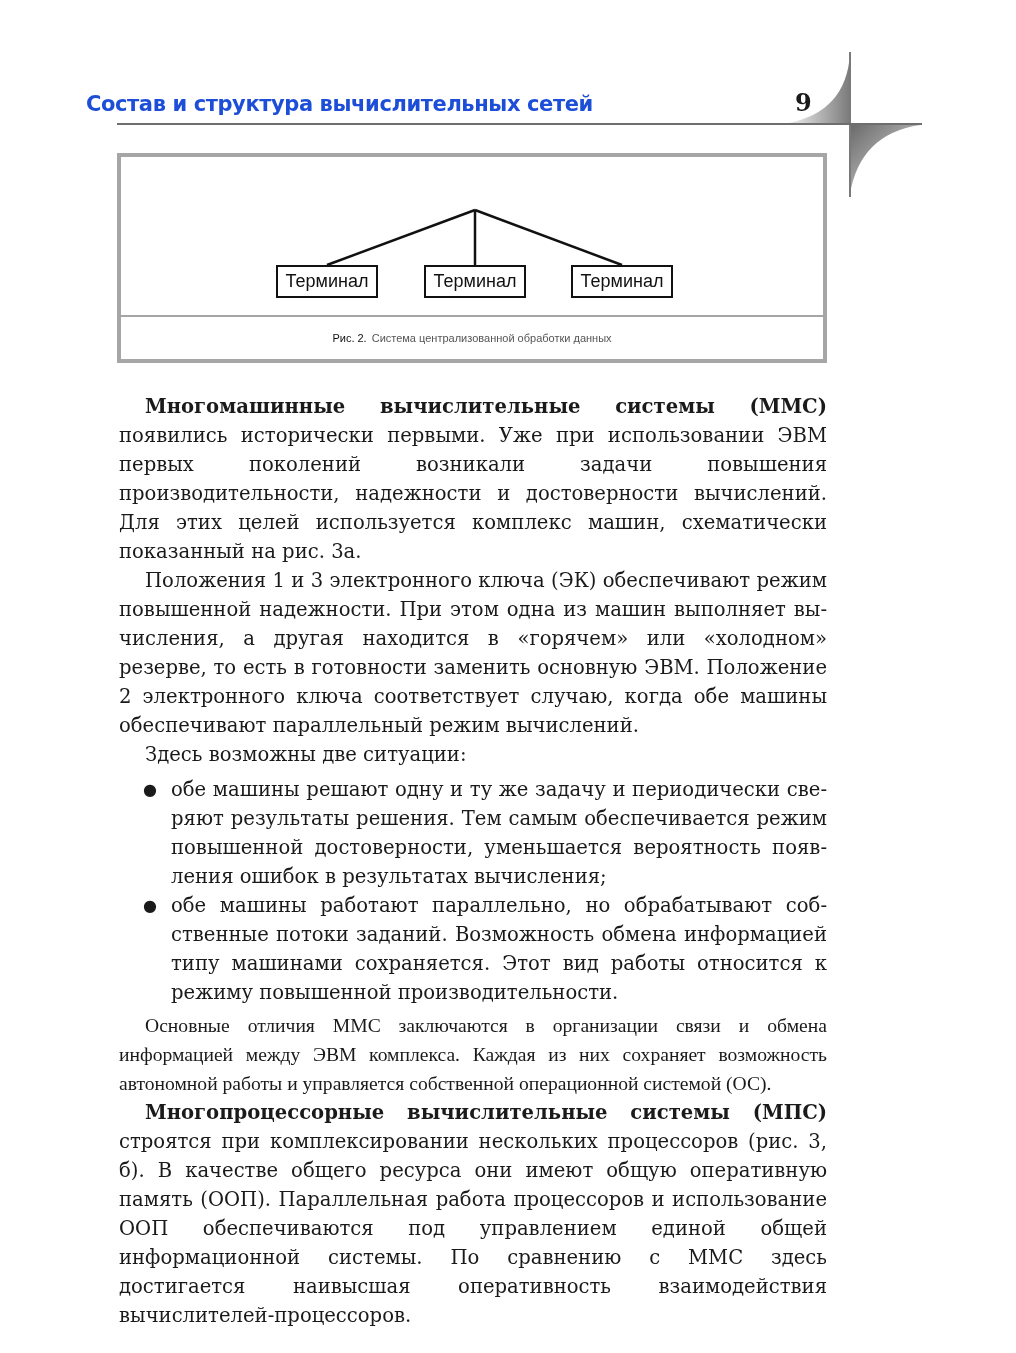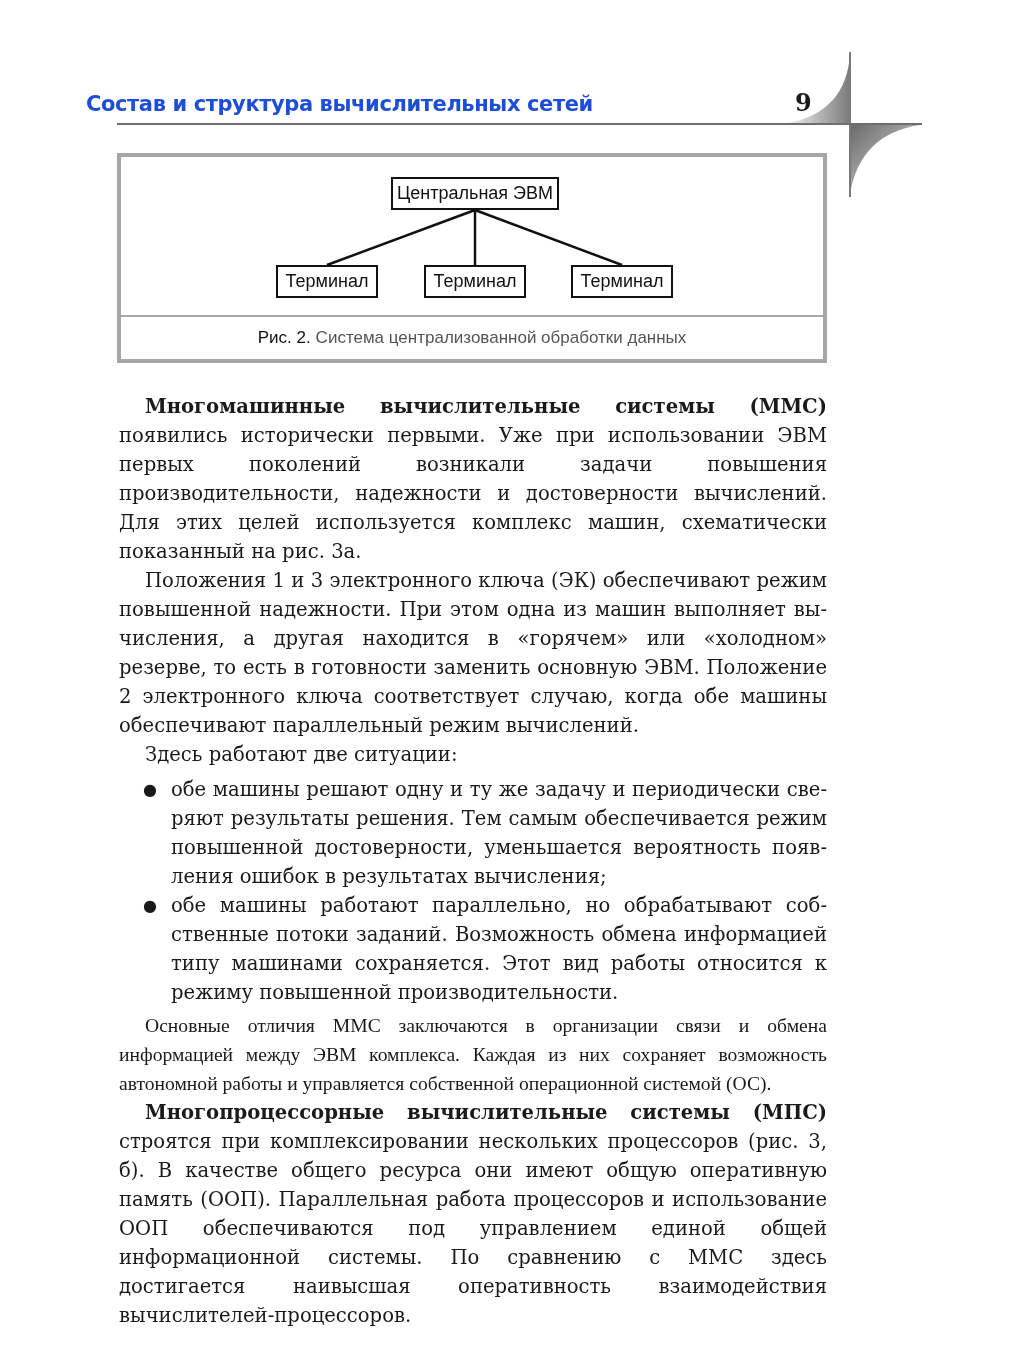"Центральная ЭВМ" div.node { html: <div>Центральная ЭВМ</div> -> none }
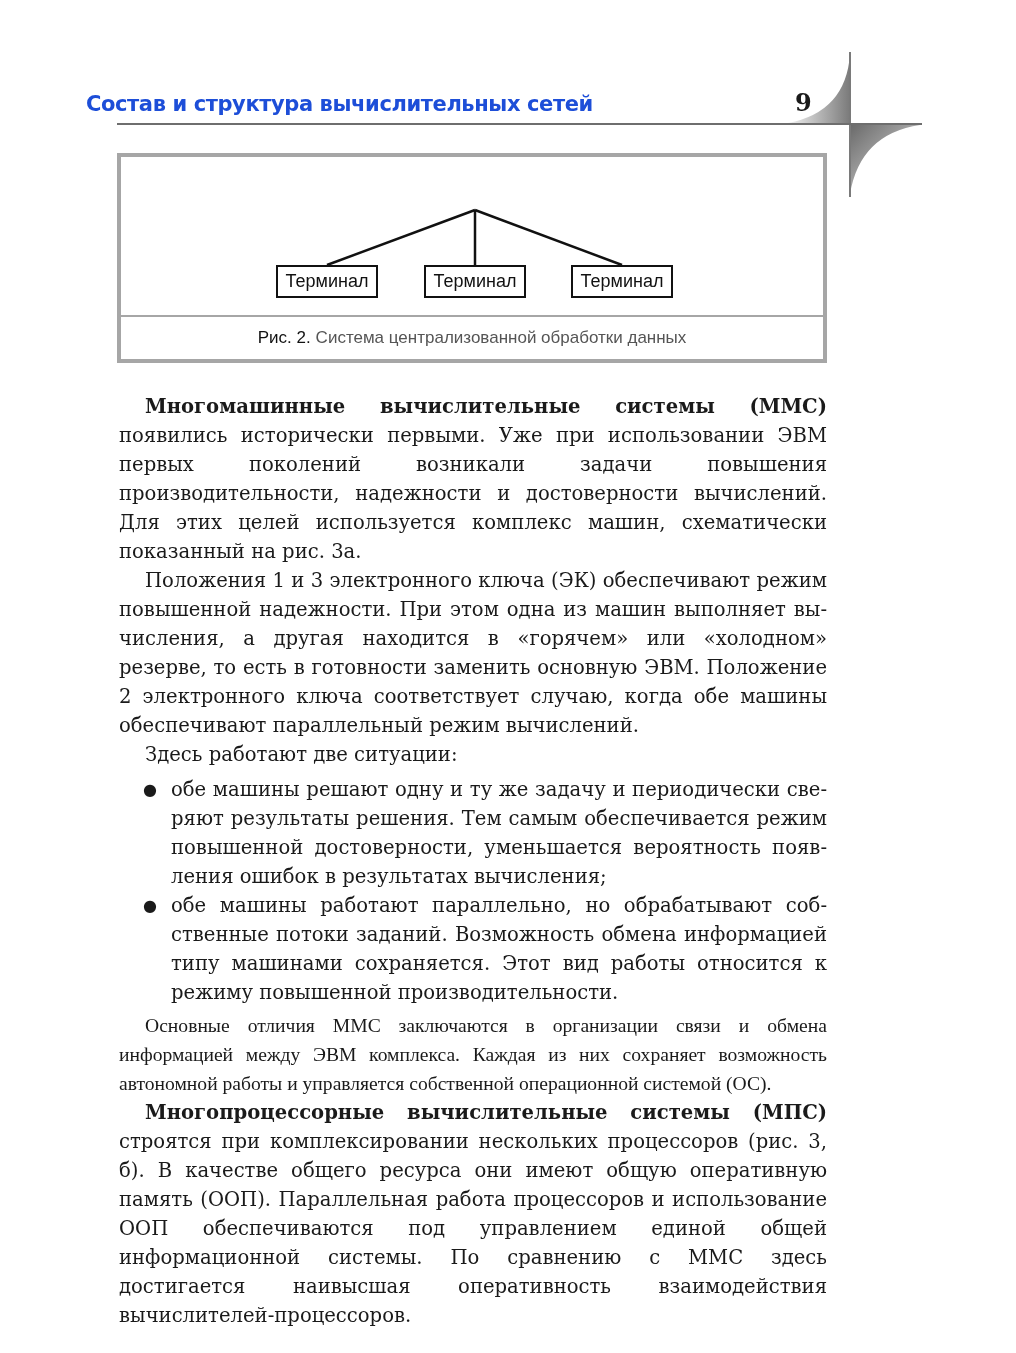"Рис. 2." .figure-caption { font-size: 17px -> 11px }
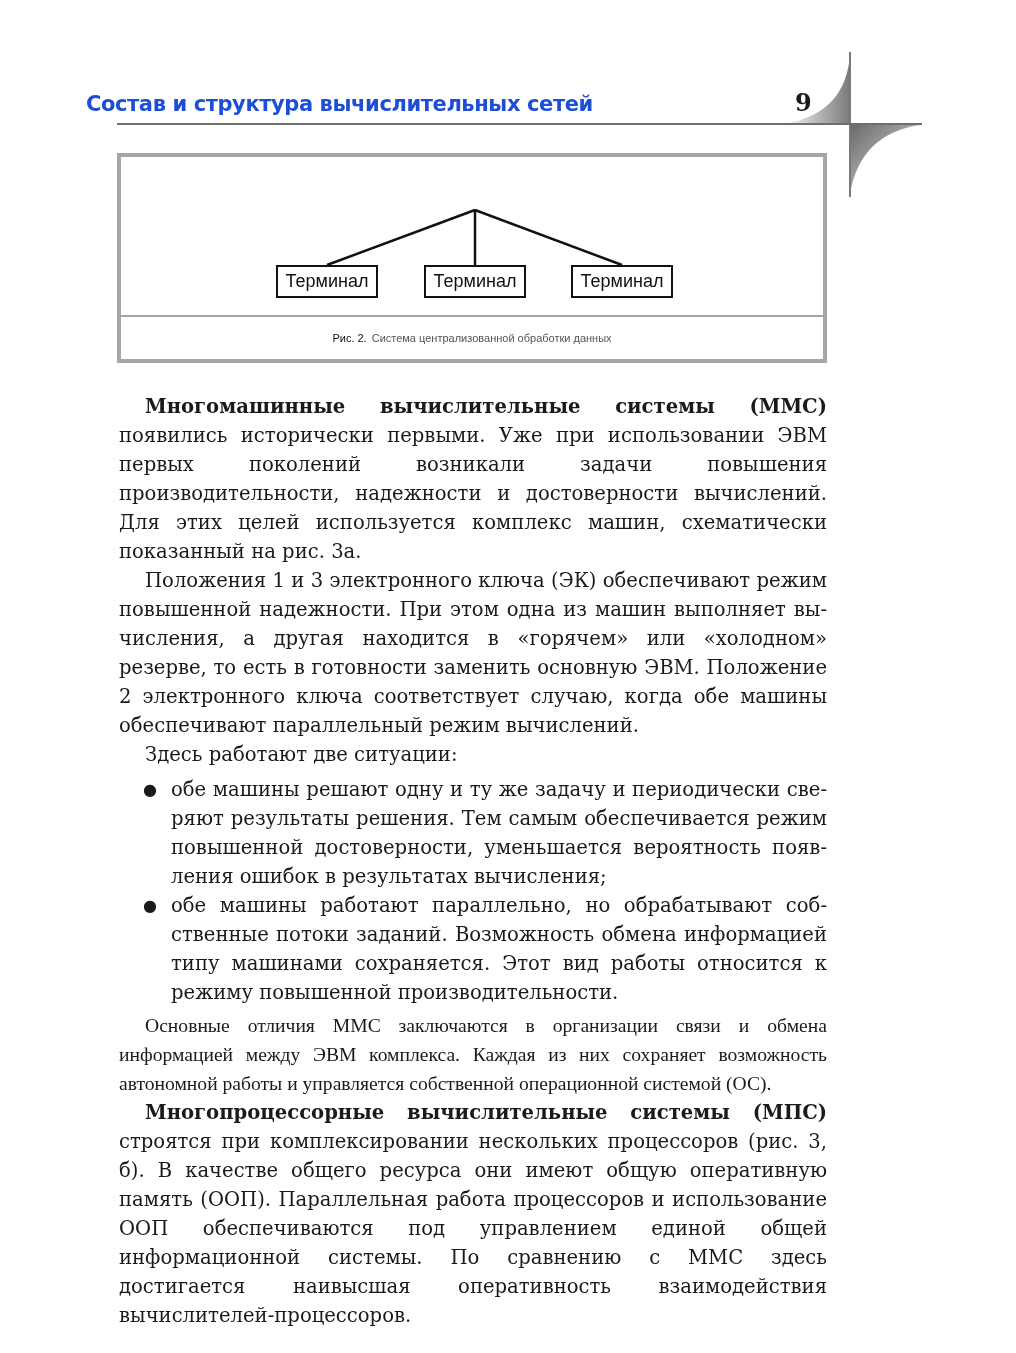"Здесь работают две ситуации:" p { text: работают -> возможны }
